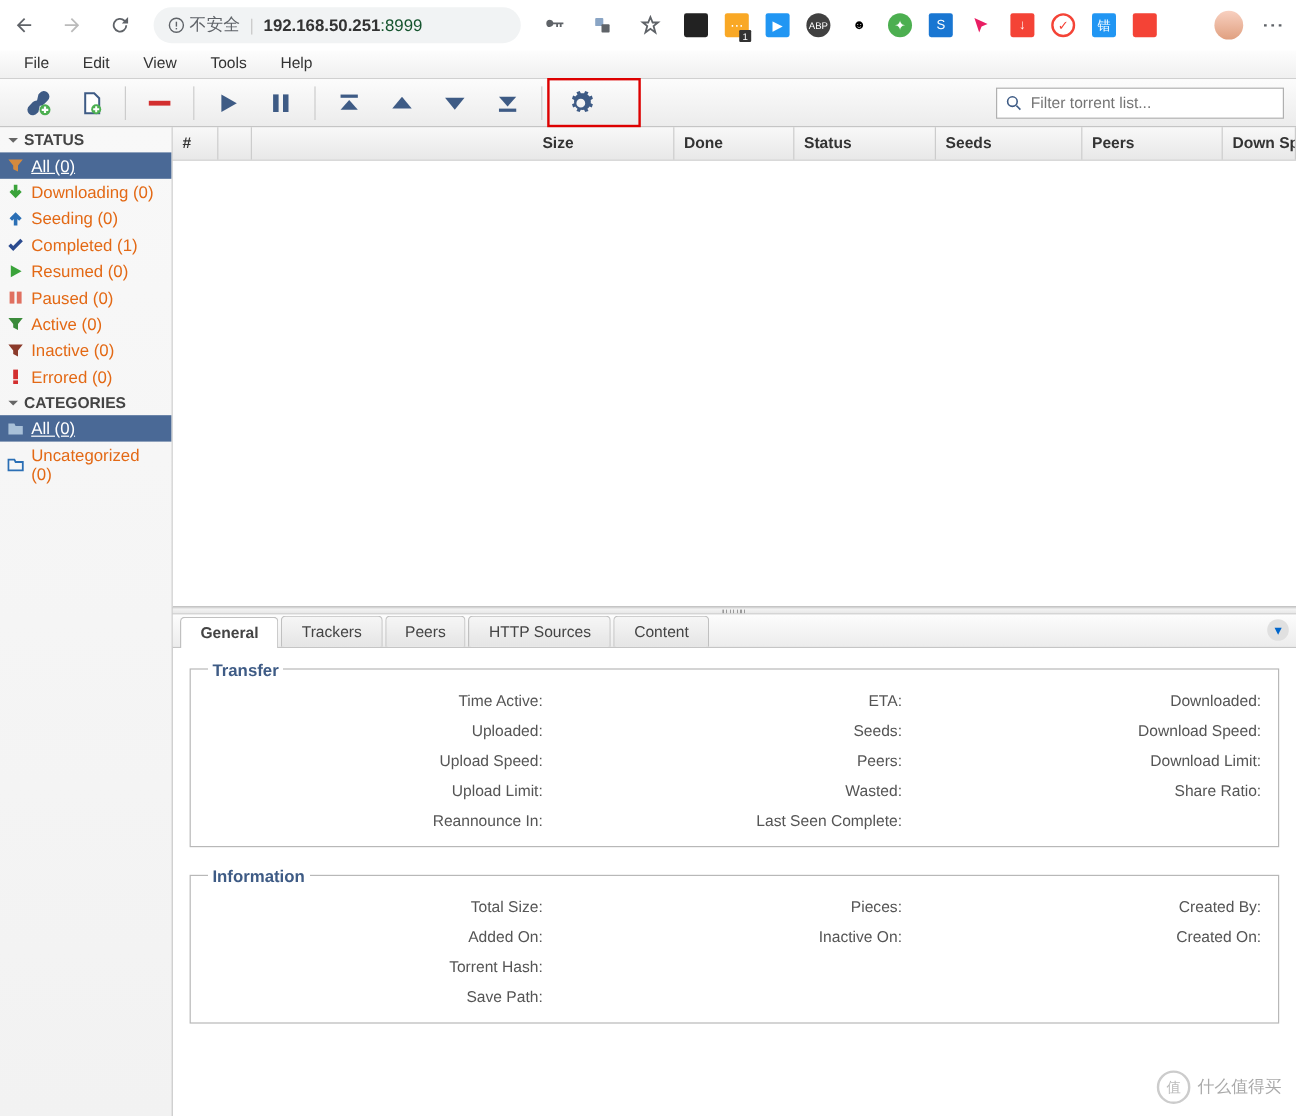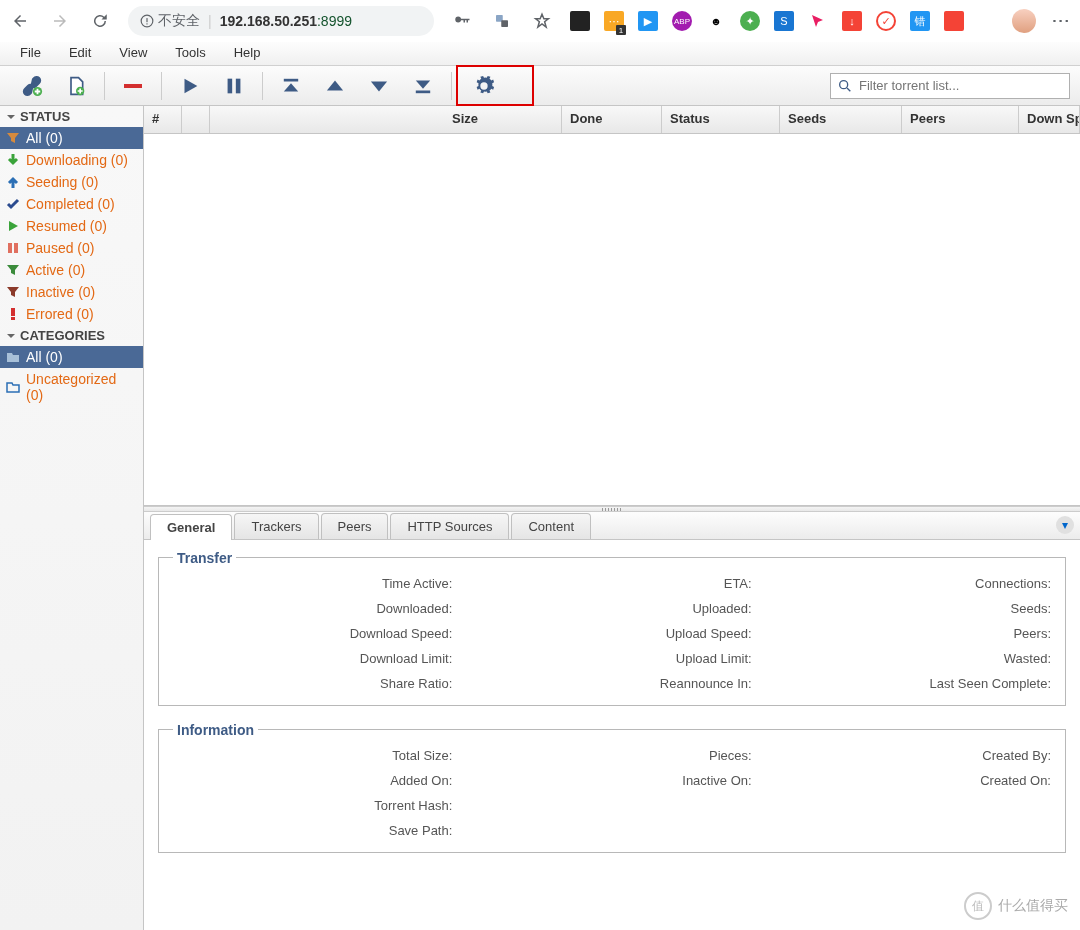"ABP" div.ext-icon { background: #a21caf -> #404040 }
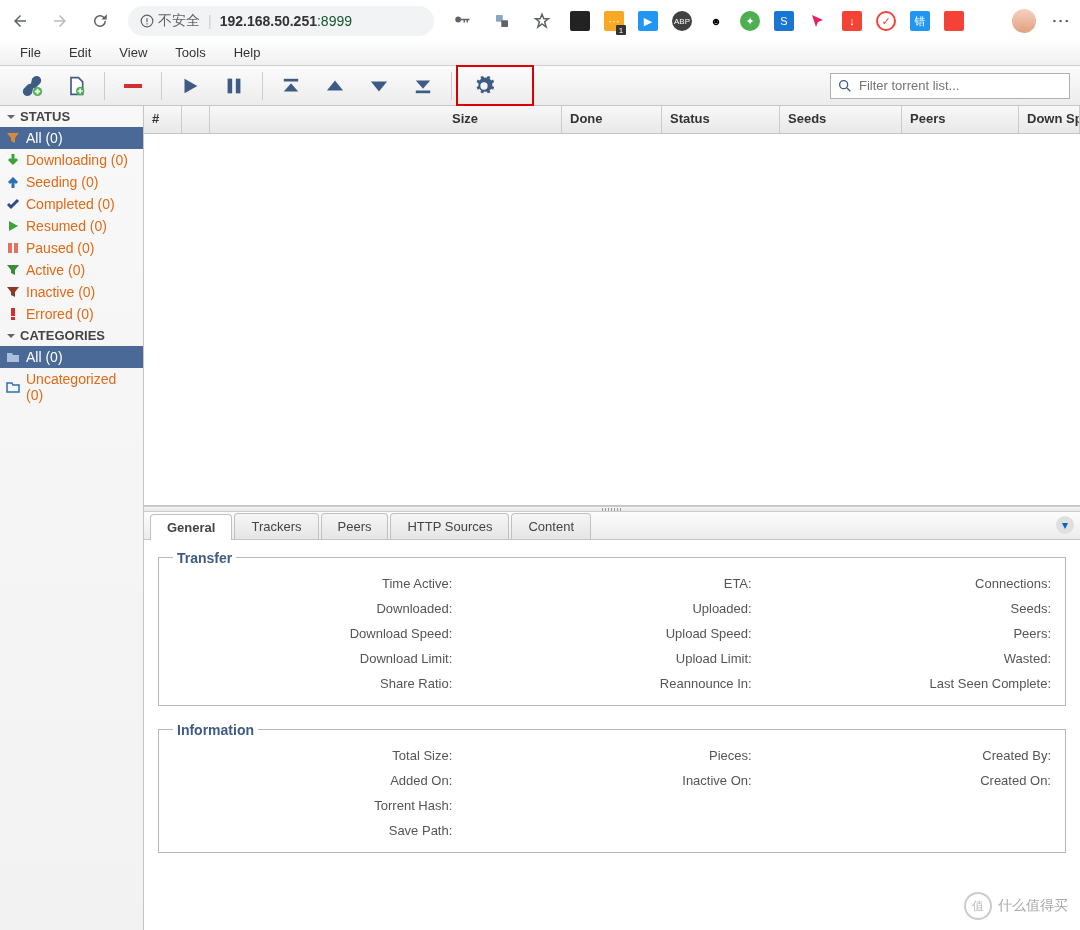"All (0)" .sb-item.active { text-decoration: none -> underline }
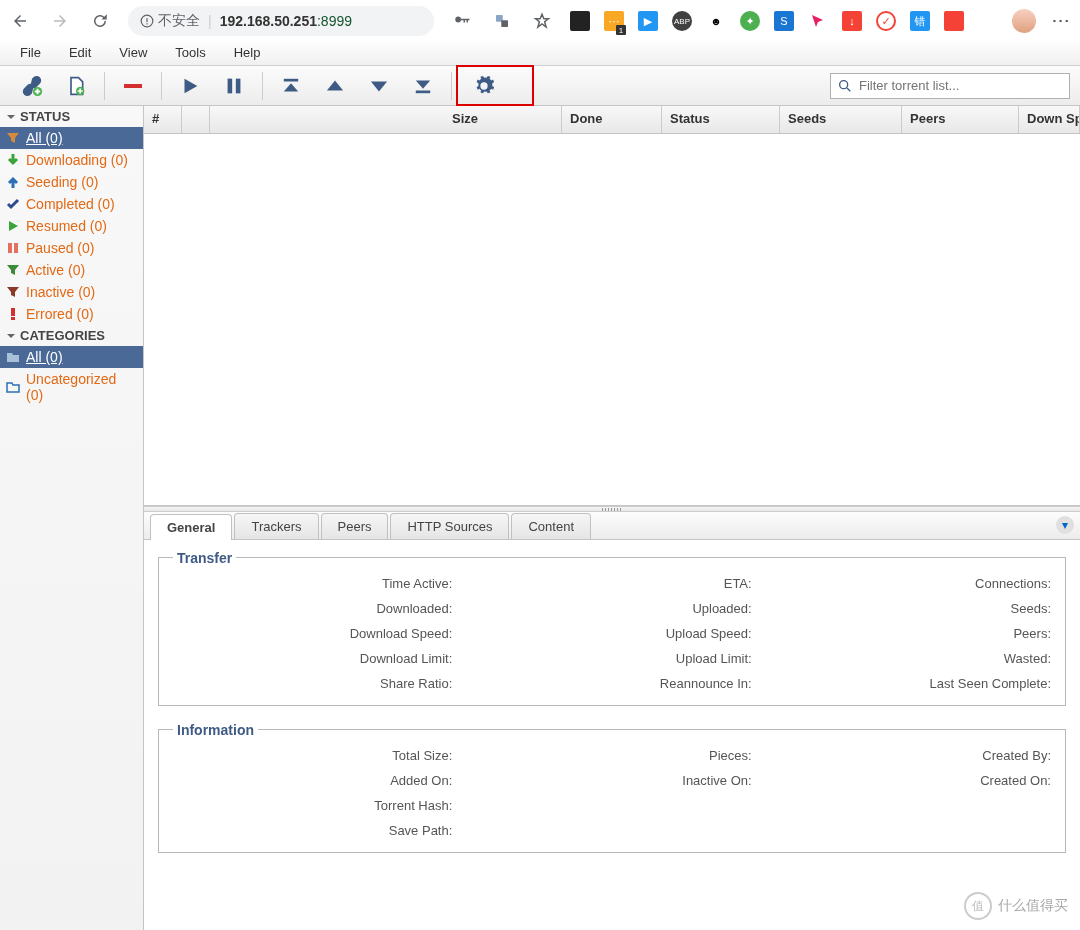"Completed (0)" span { text: 0 -> 1 }
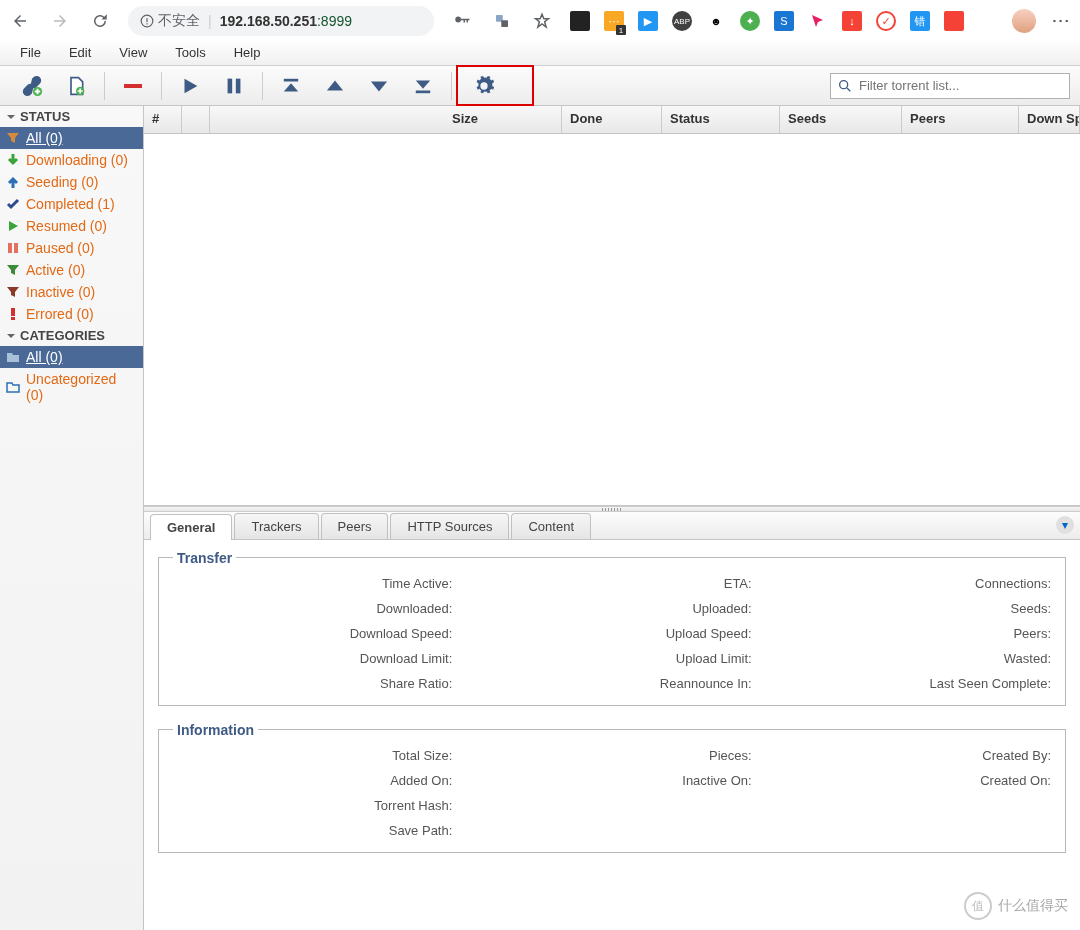"Connections:" div.lbl { html: <div>Connections:</div> -> none }
